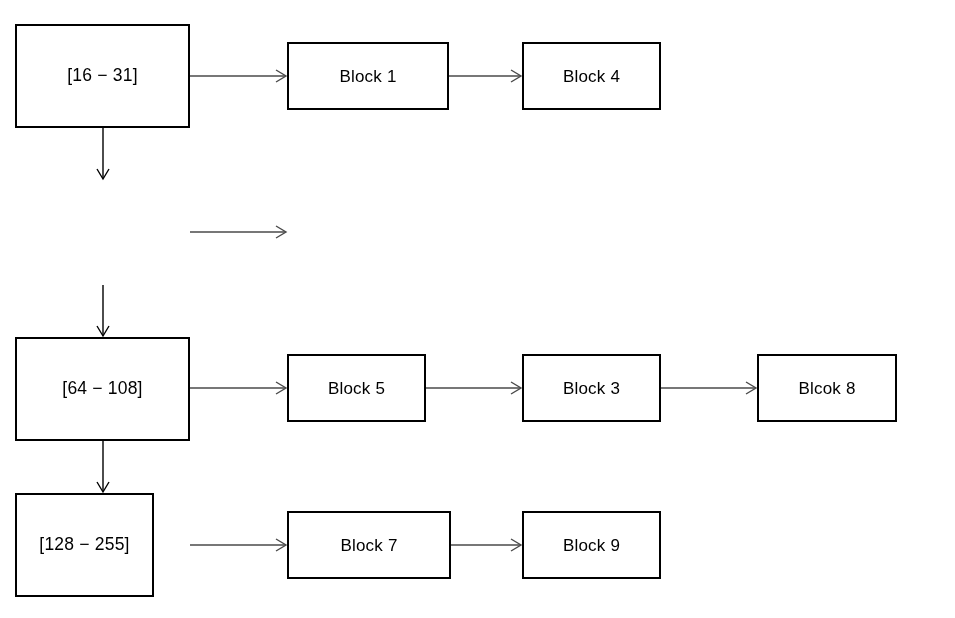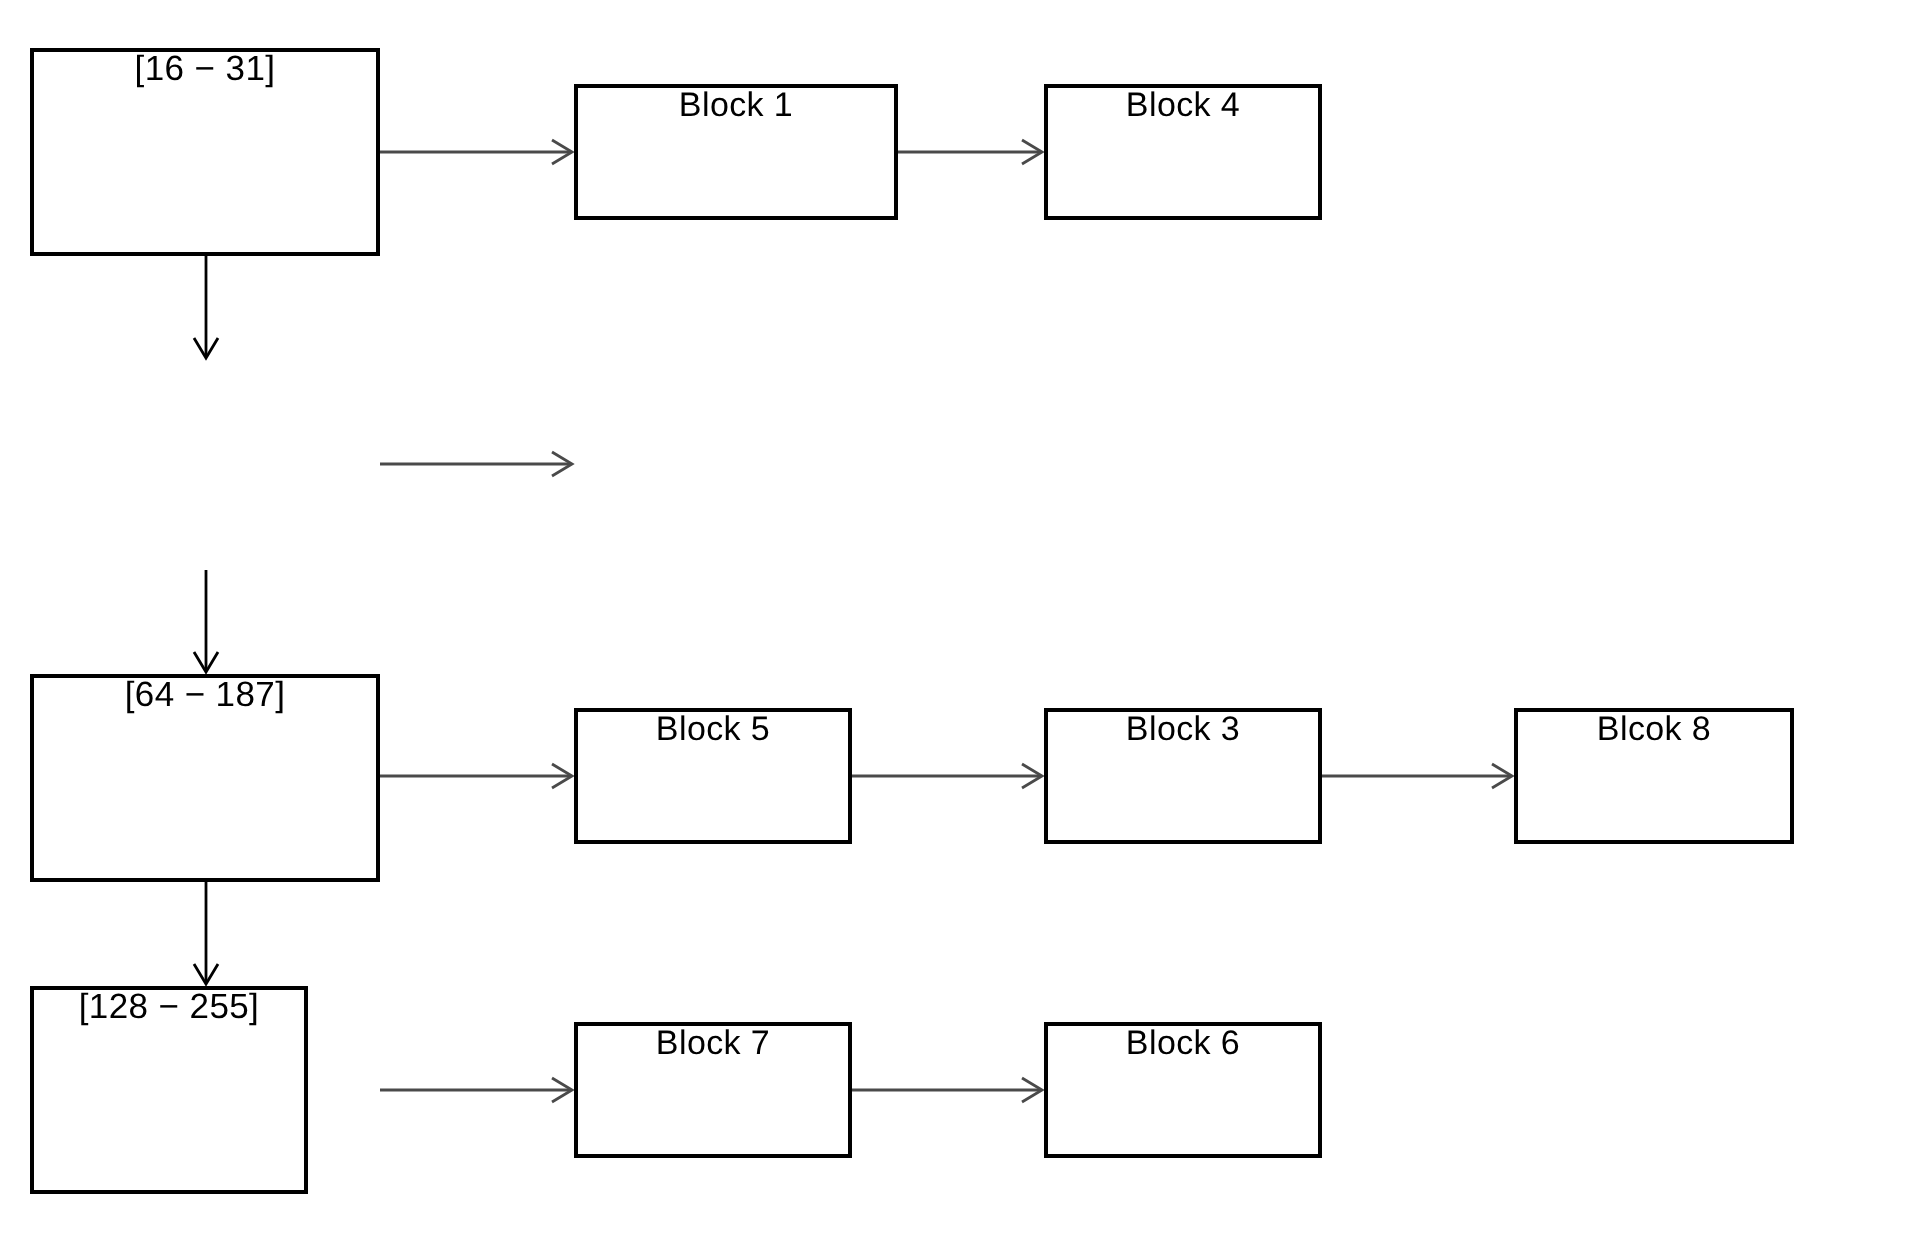"[16 − 31]" .node { align-items: none -> center }
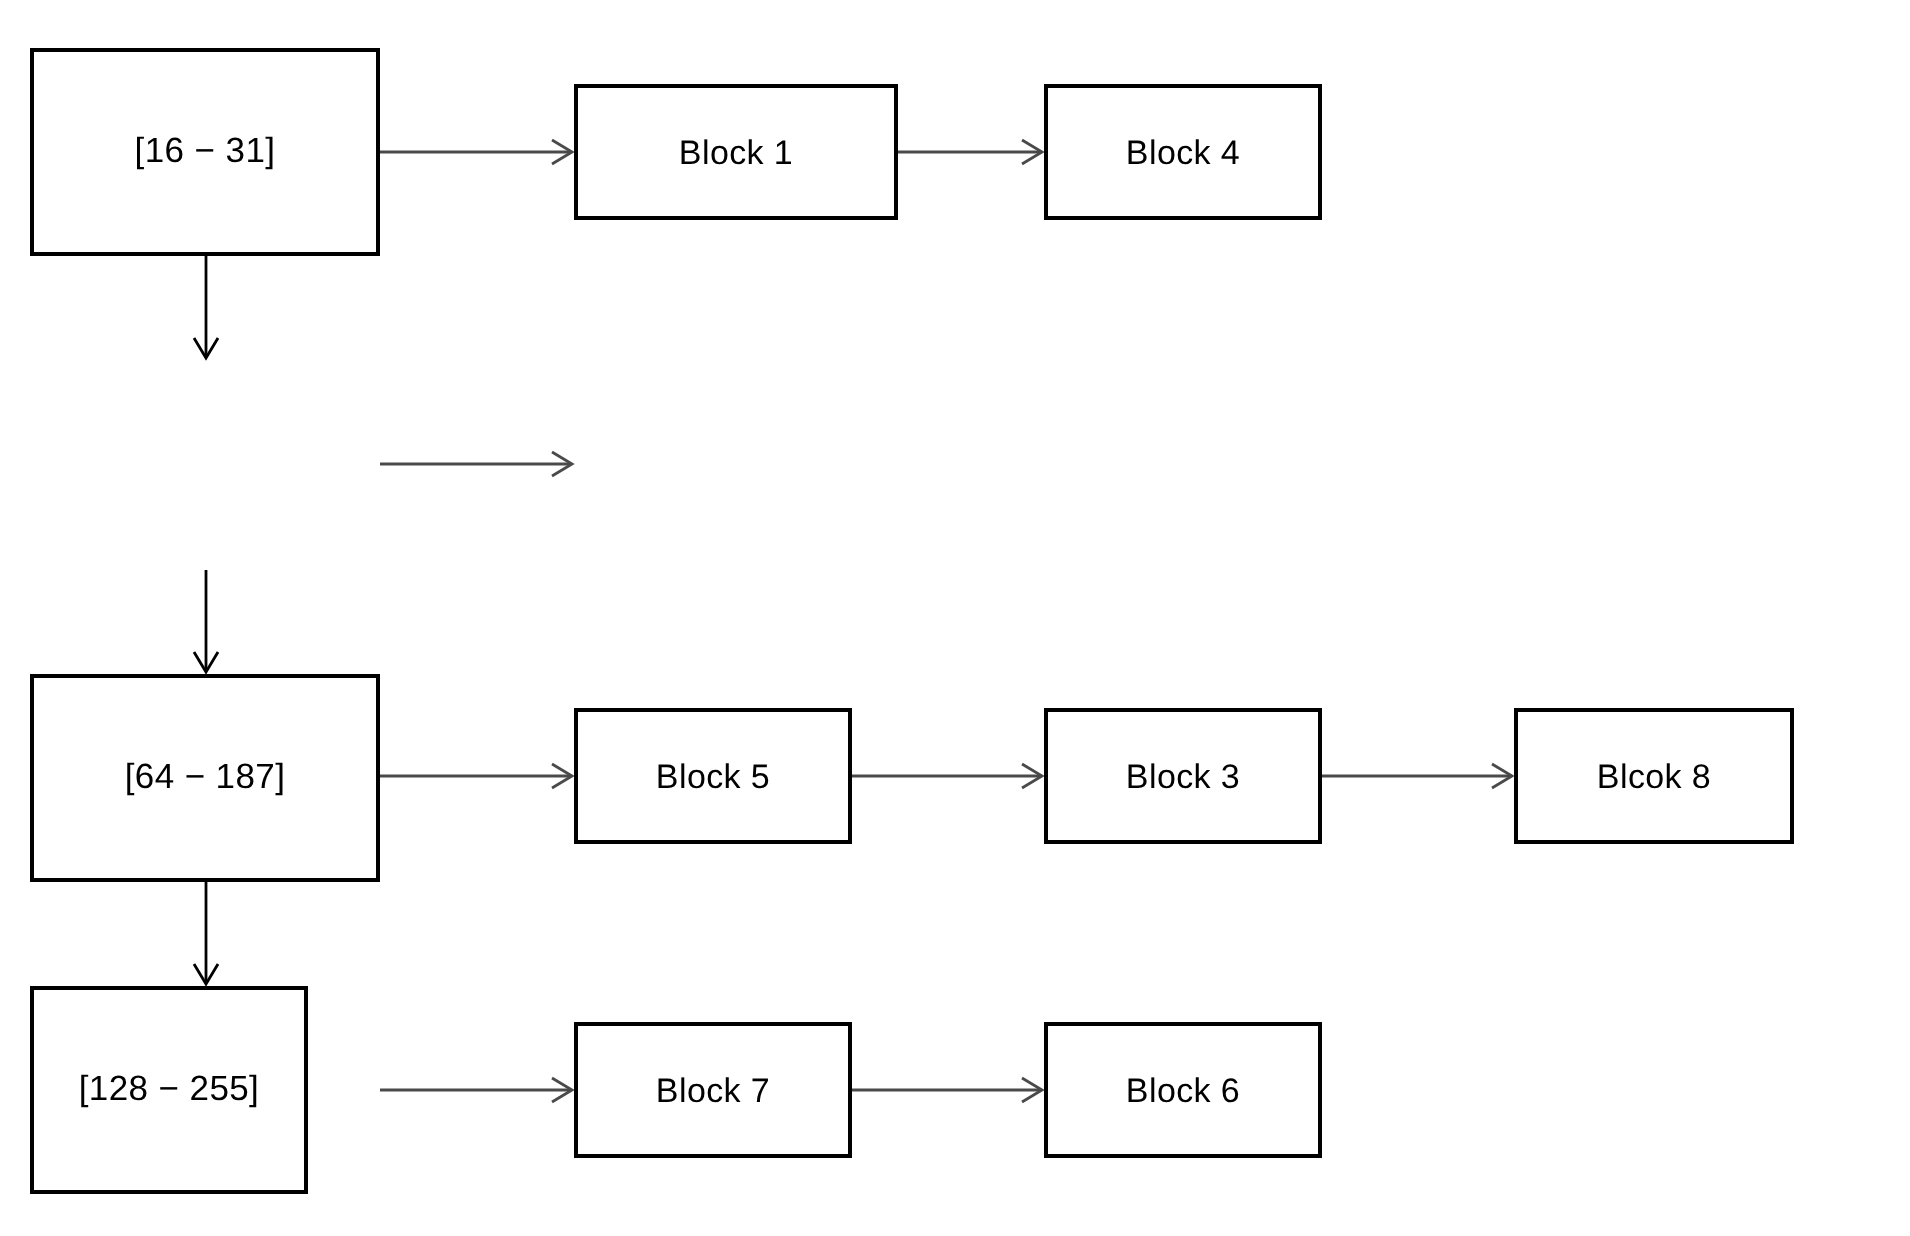"[64 − 187]" span.node-label { text: 187 -> 108 }
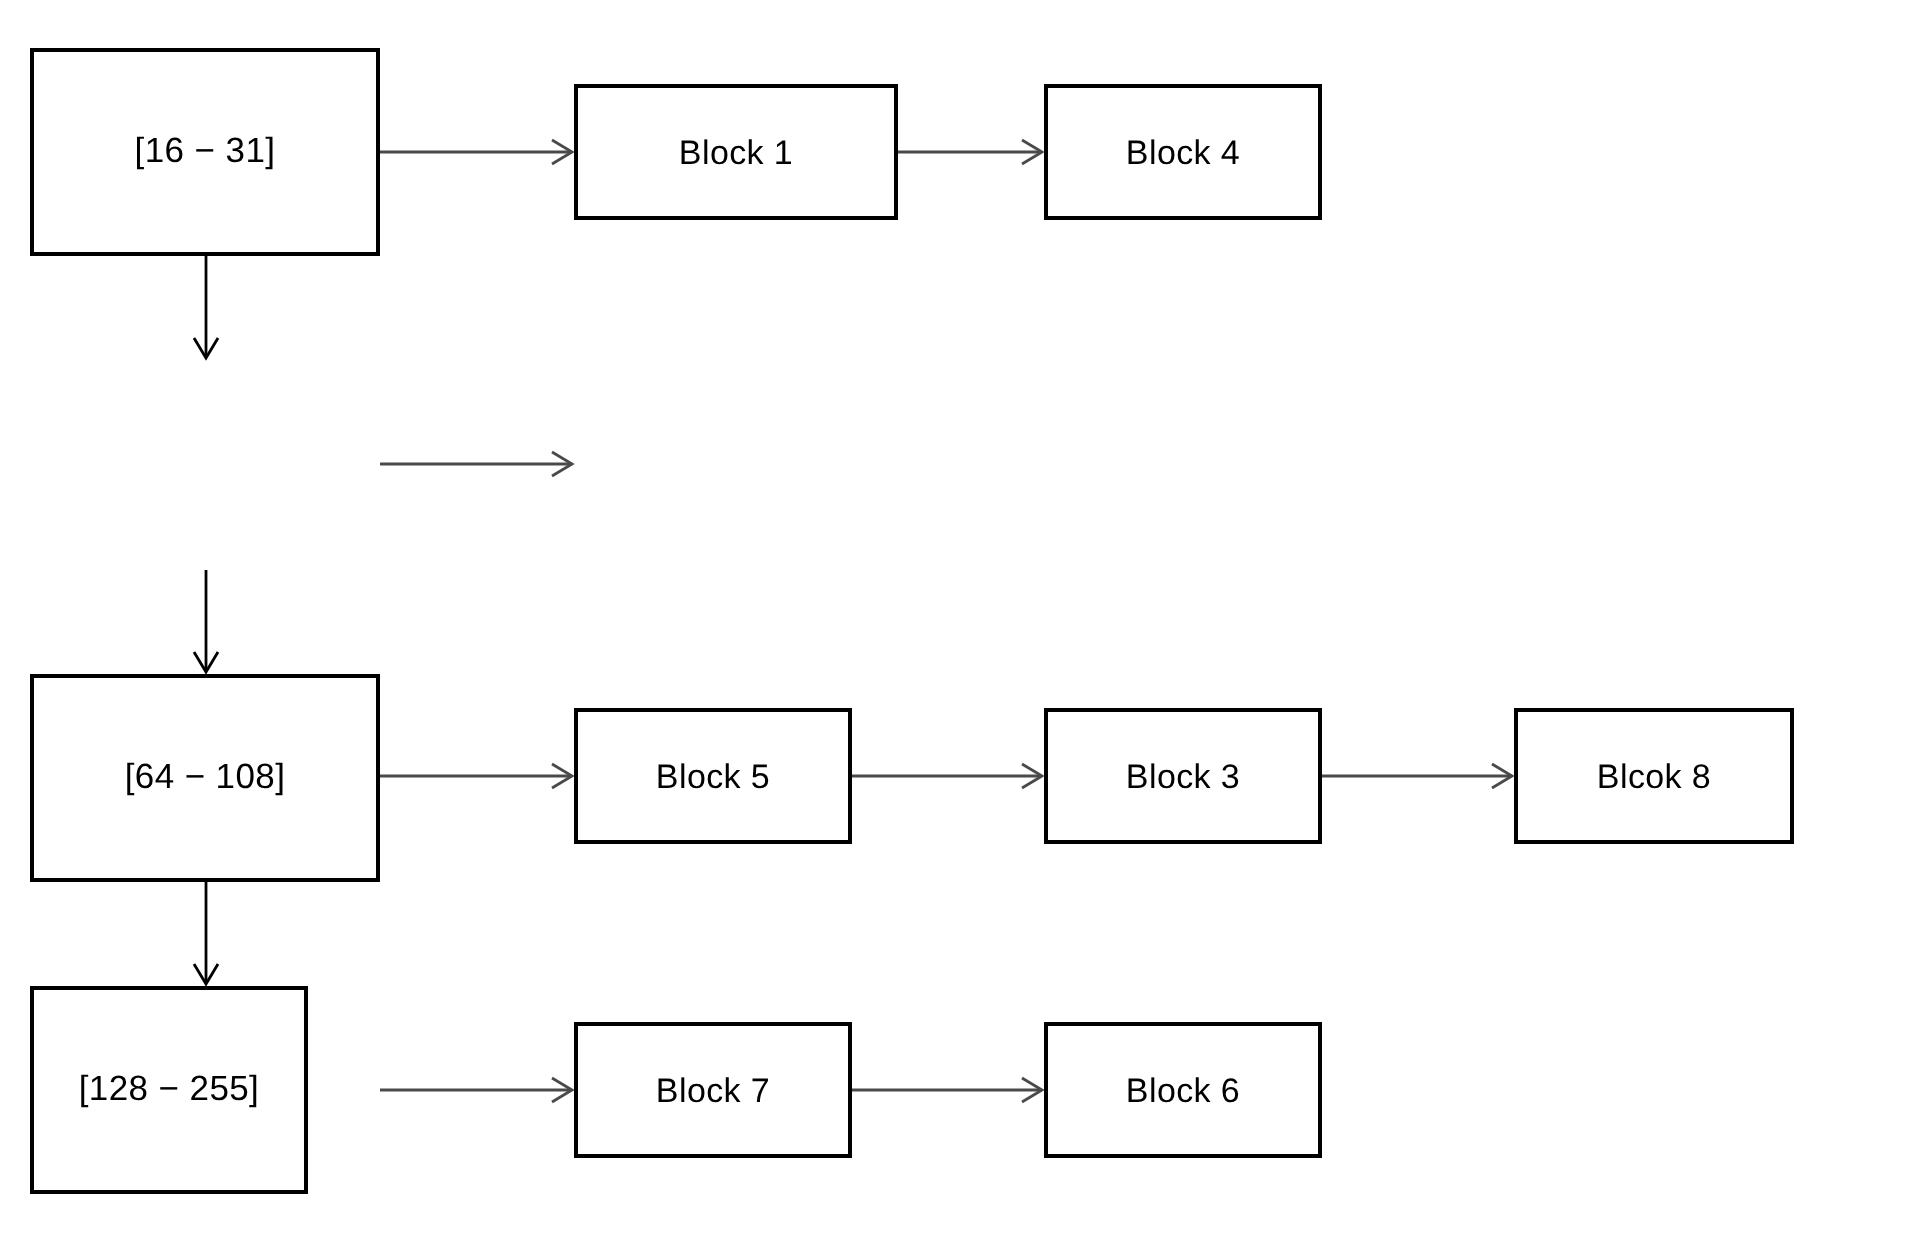"Block 7" div.node { width: 139px -> 164px }
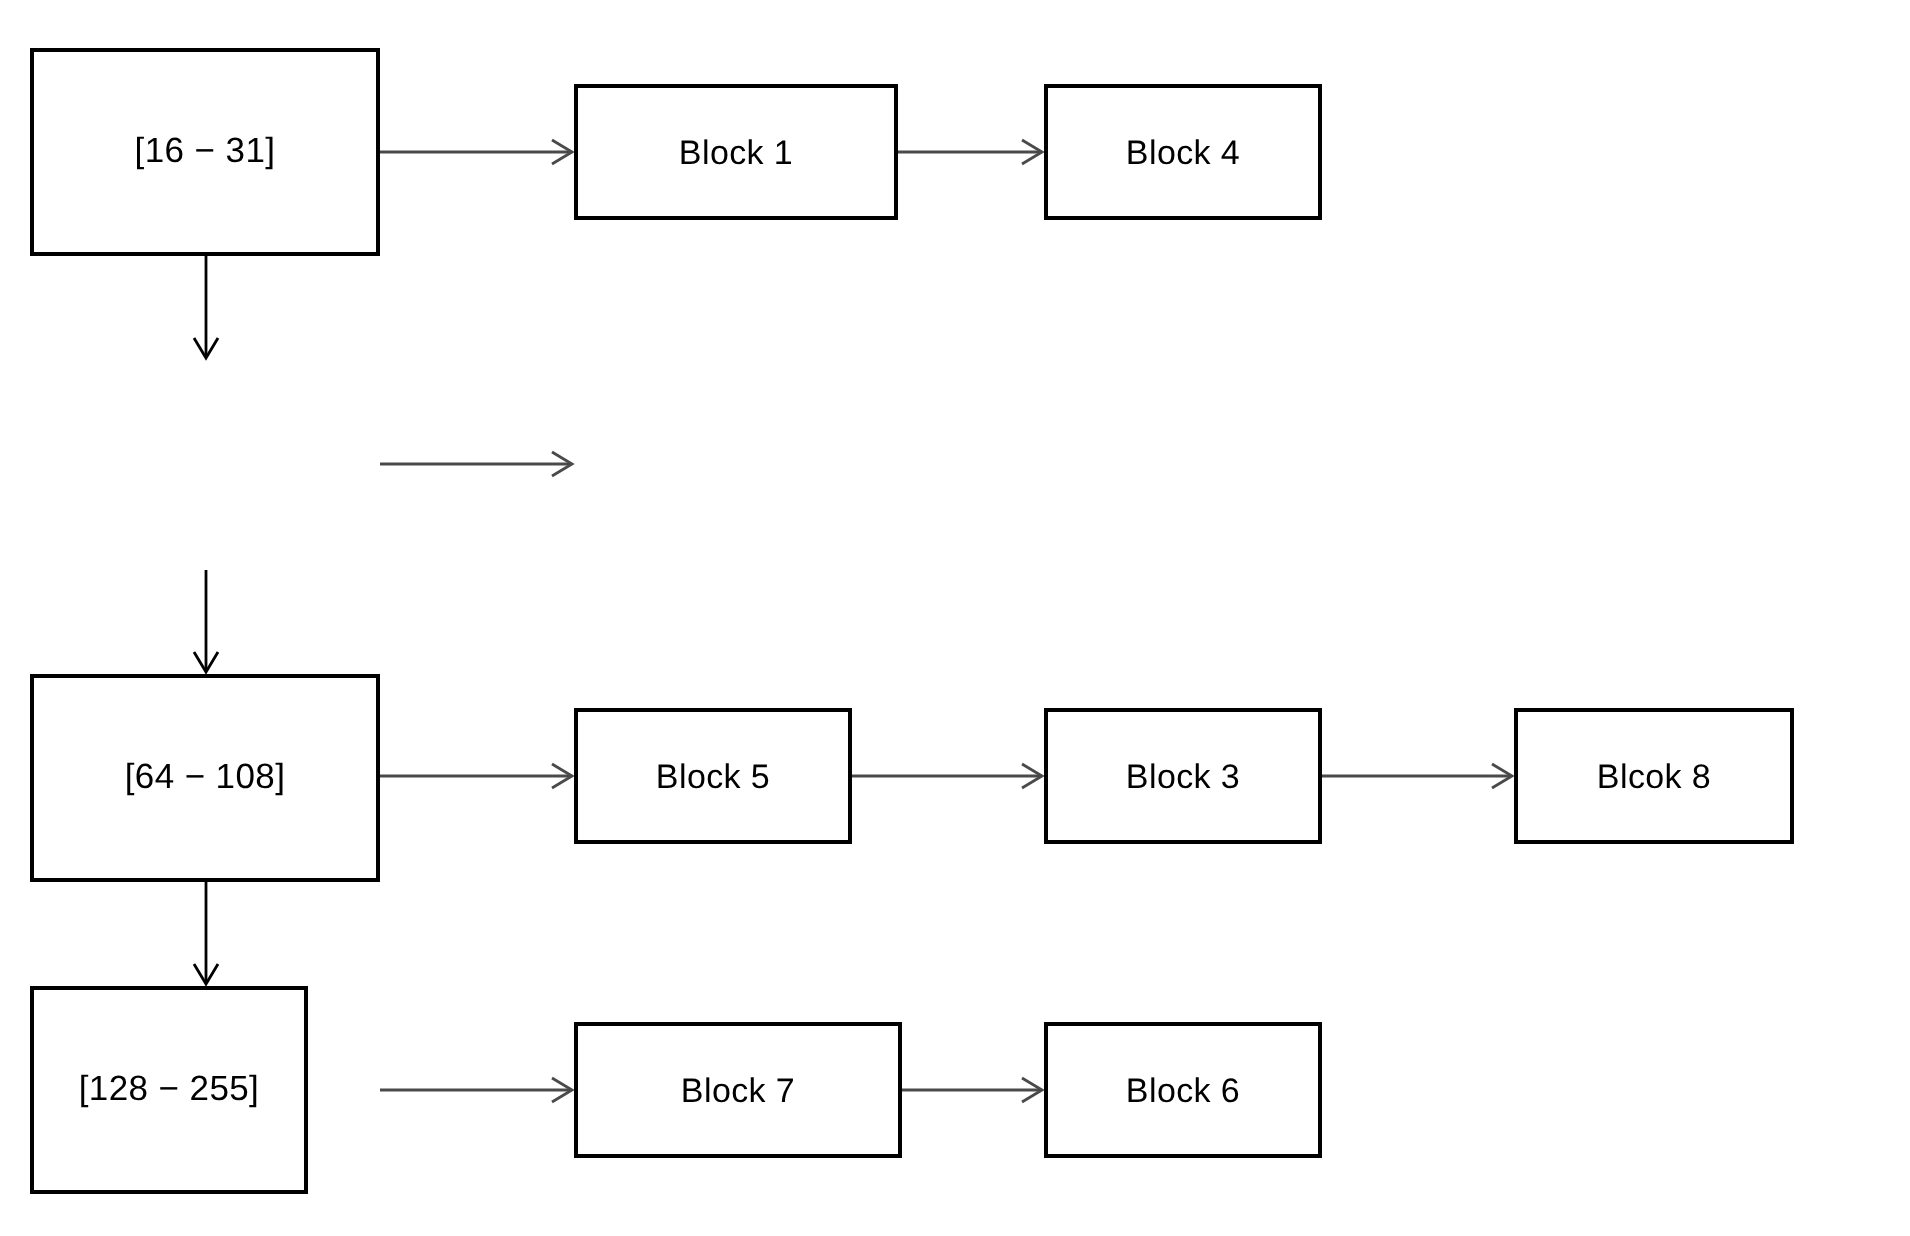"Block 6" span.node-label { text: 6 -> 9 }
